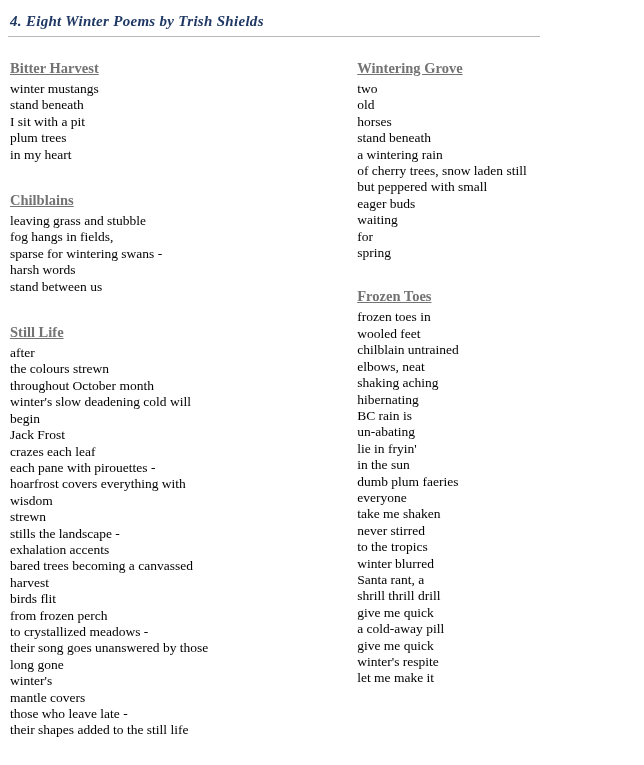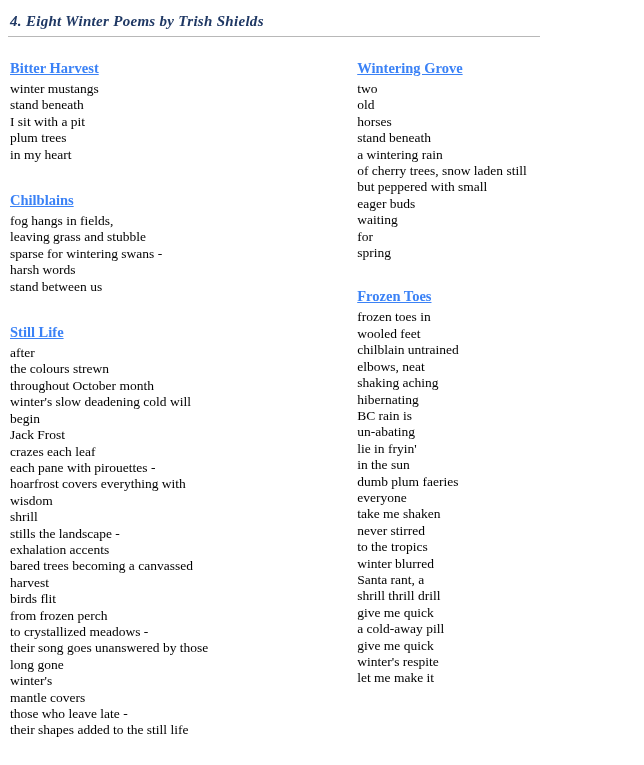"Bitter Harvest" .poem-title { color: #3b82f6 -> #737373 }
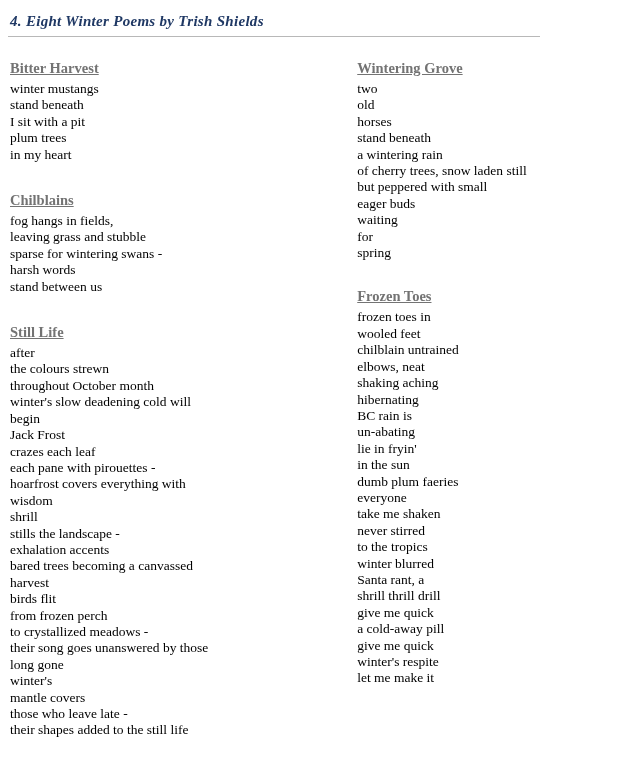"fog hangs in fields," div { order: before "leaving grass and stubble" -> after "leaving grass and stubble" }
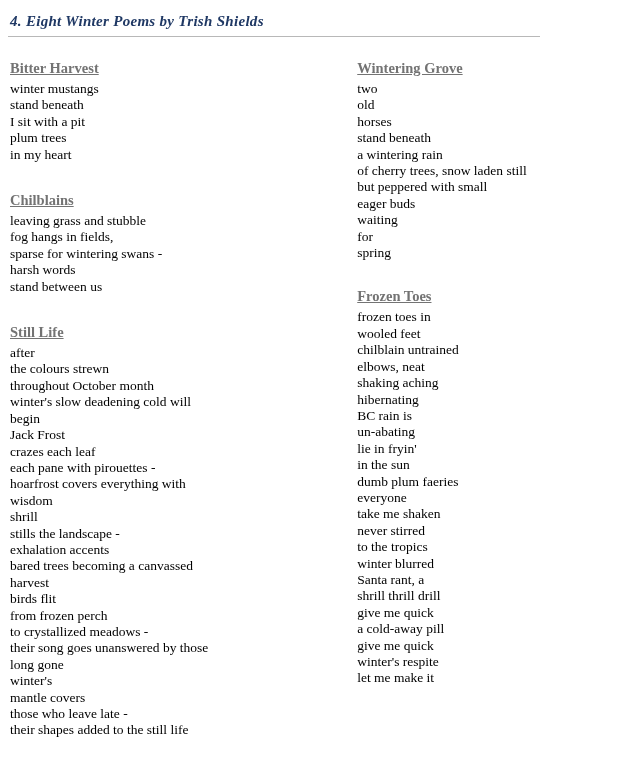"shrill" div { text: shrill -> strewn }
